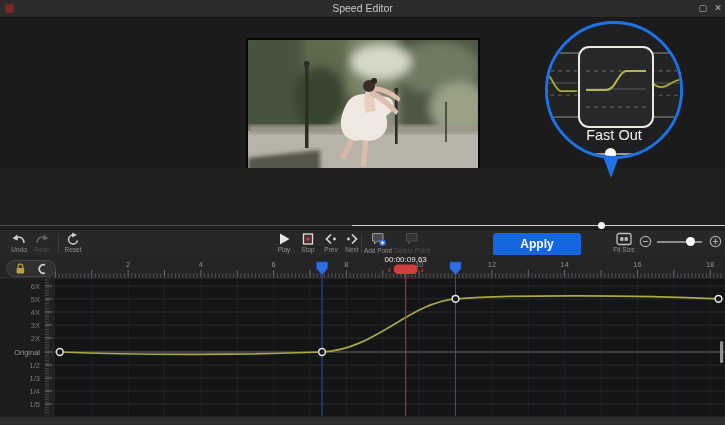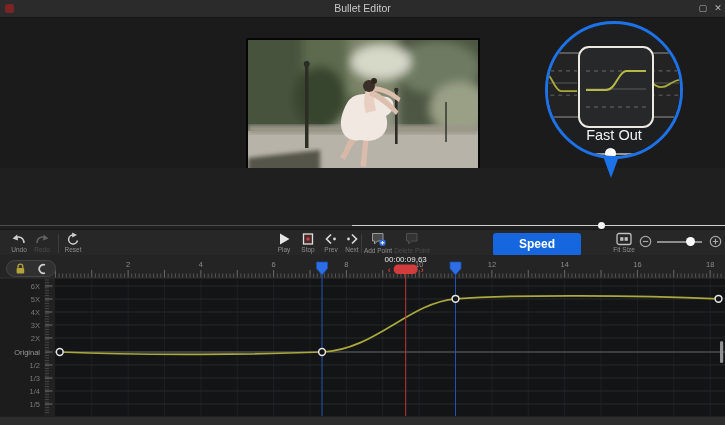"Bullet Editor" div.abs { text: Bullet -> Speed }
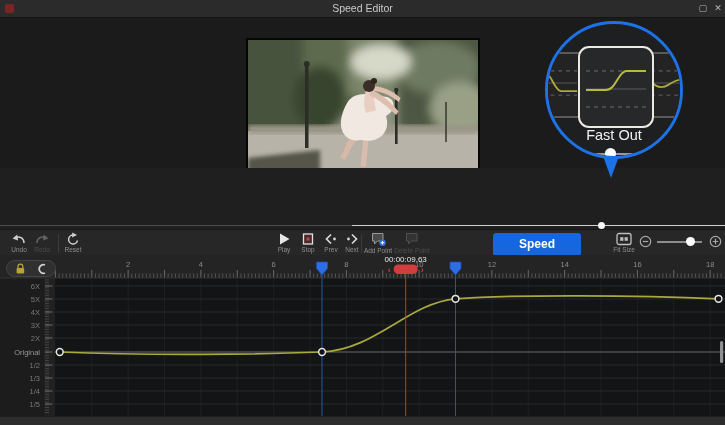"Speed" div.abs { text: Speed -> Apply }
